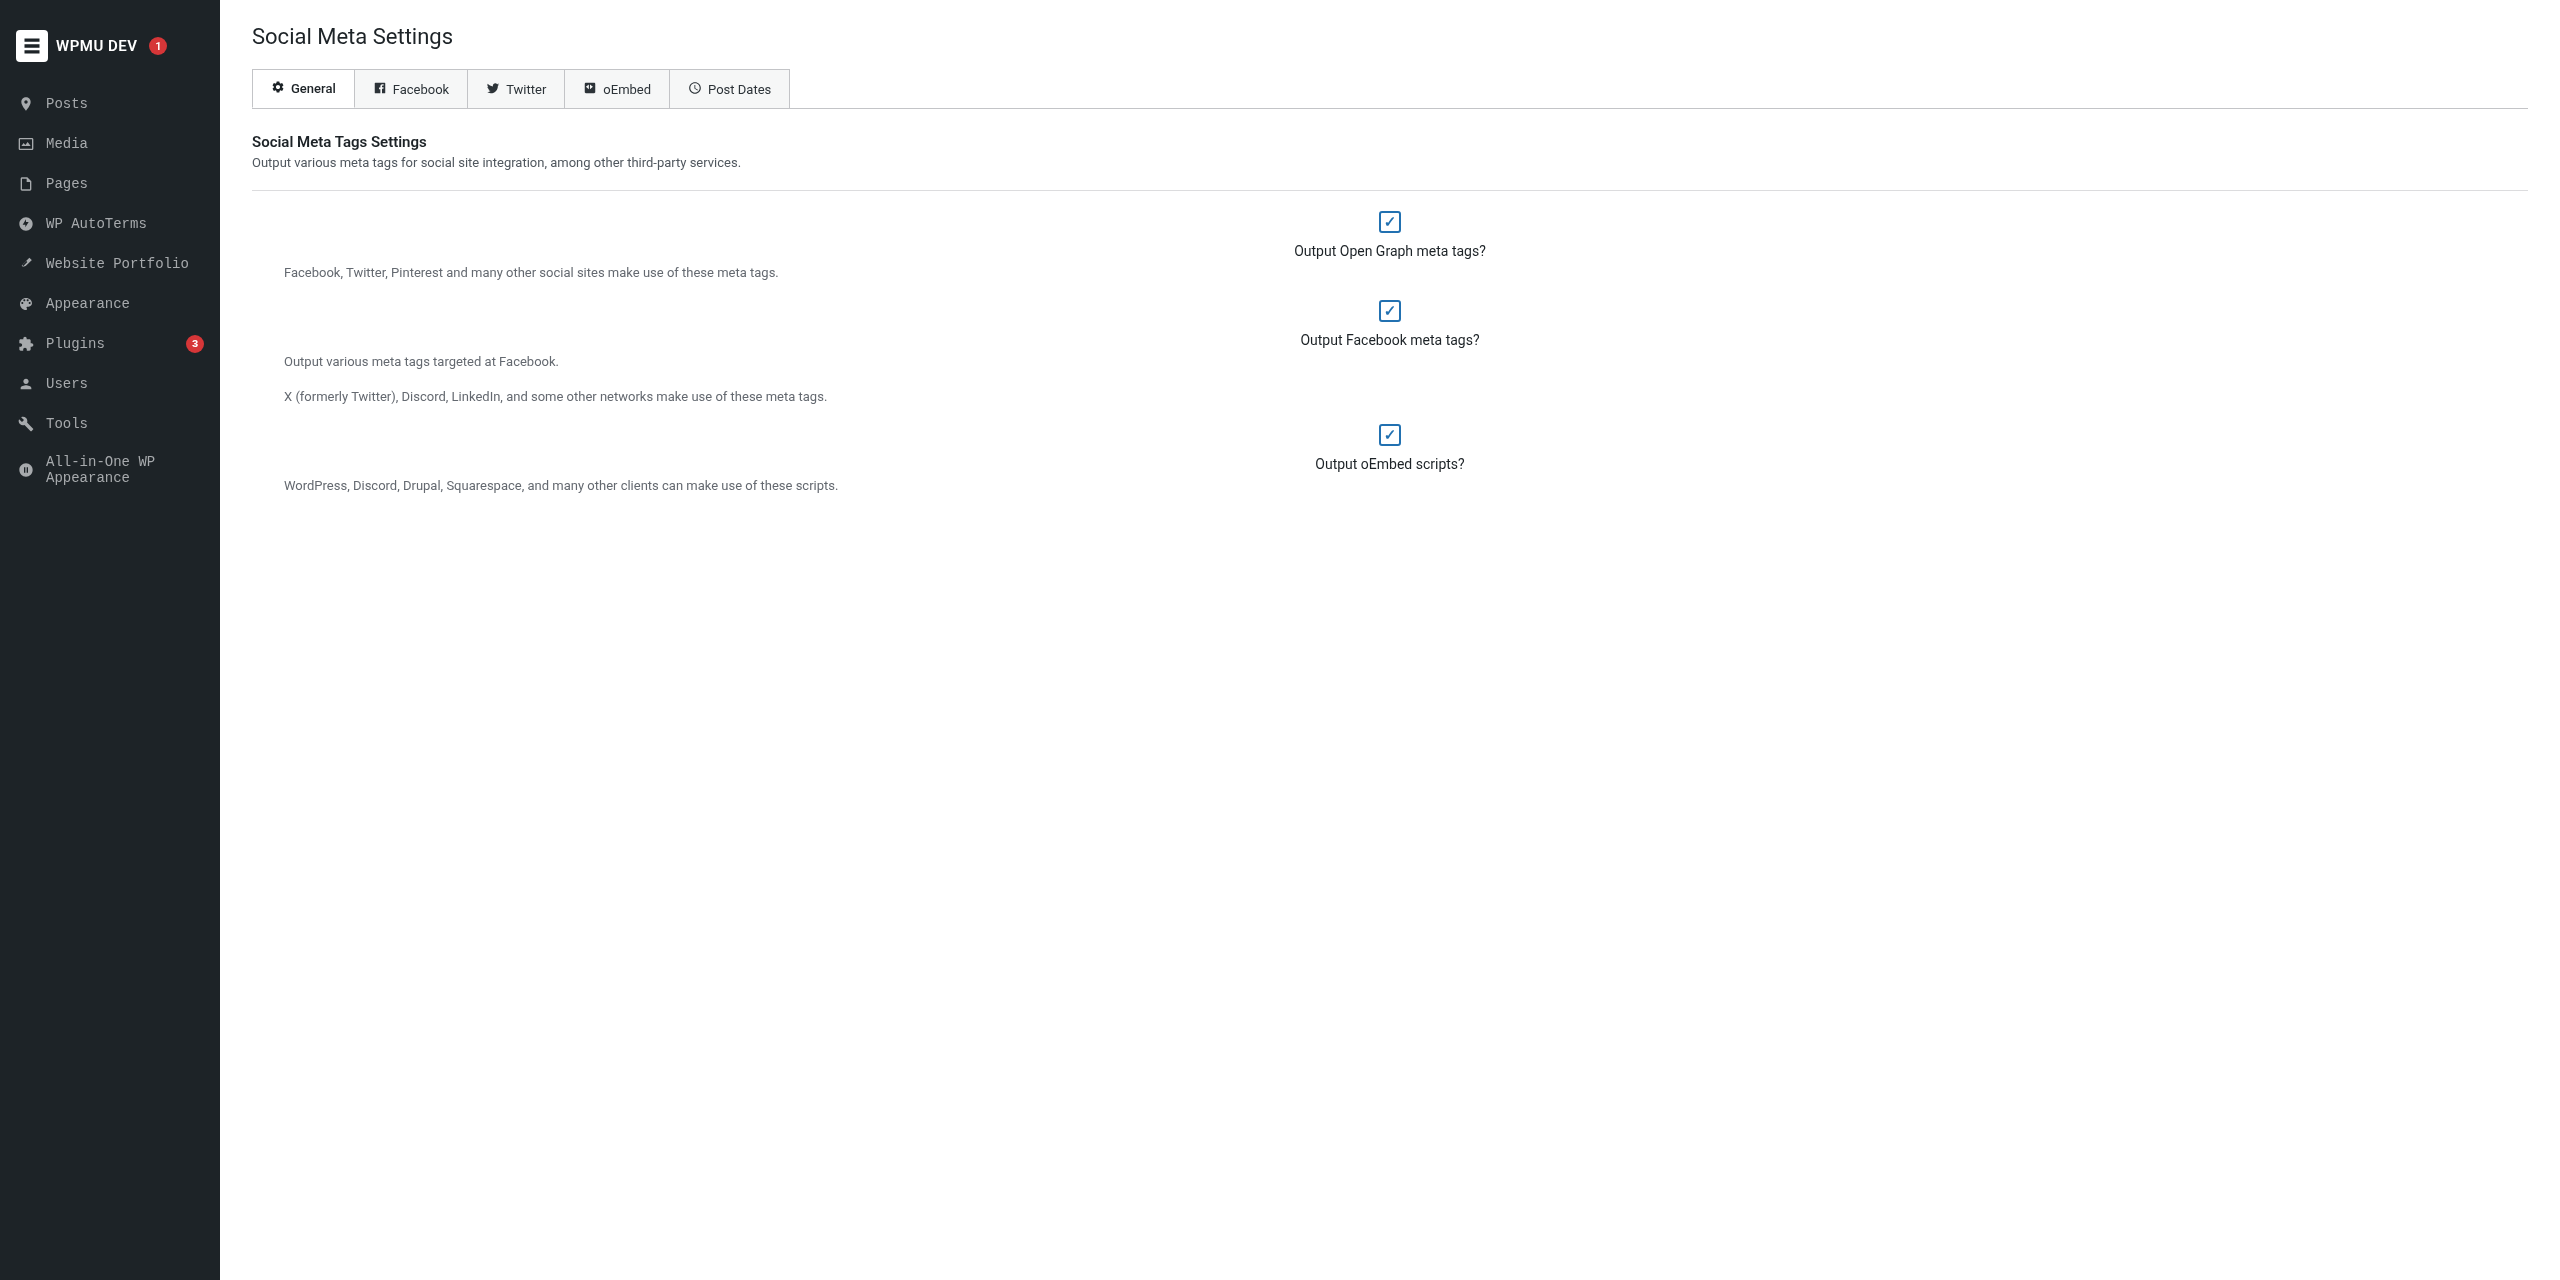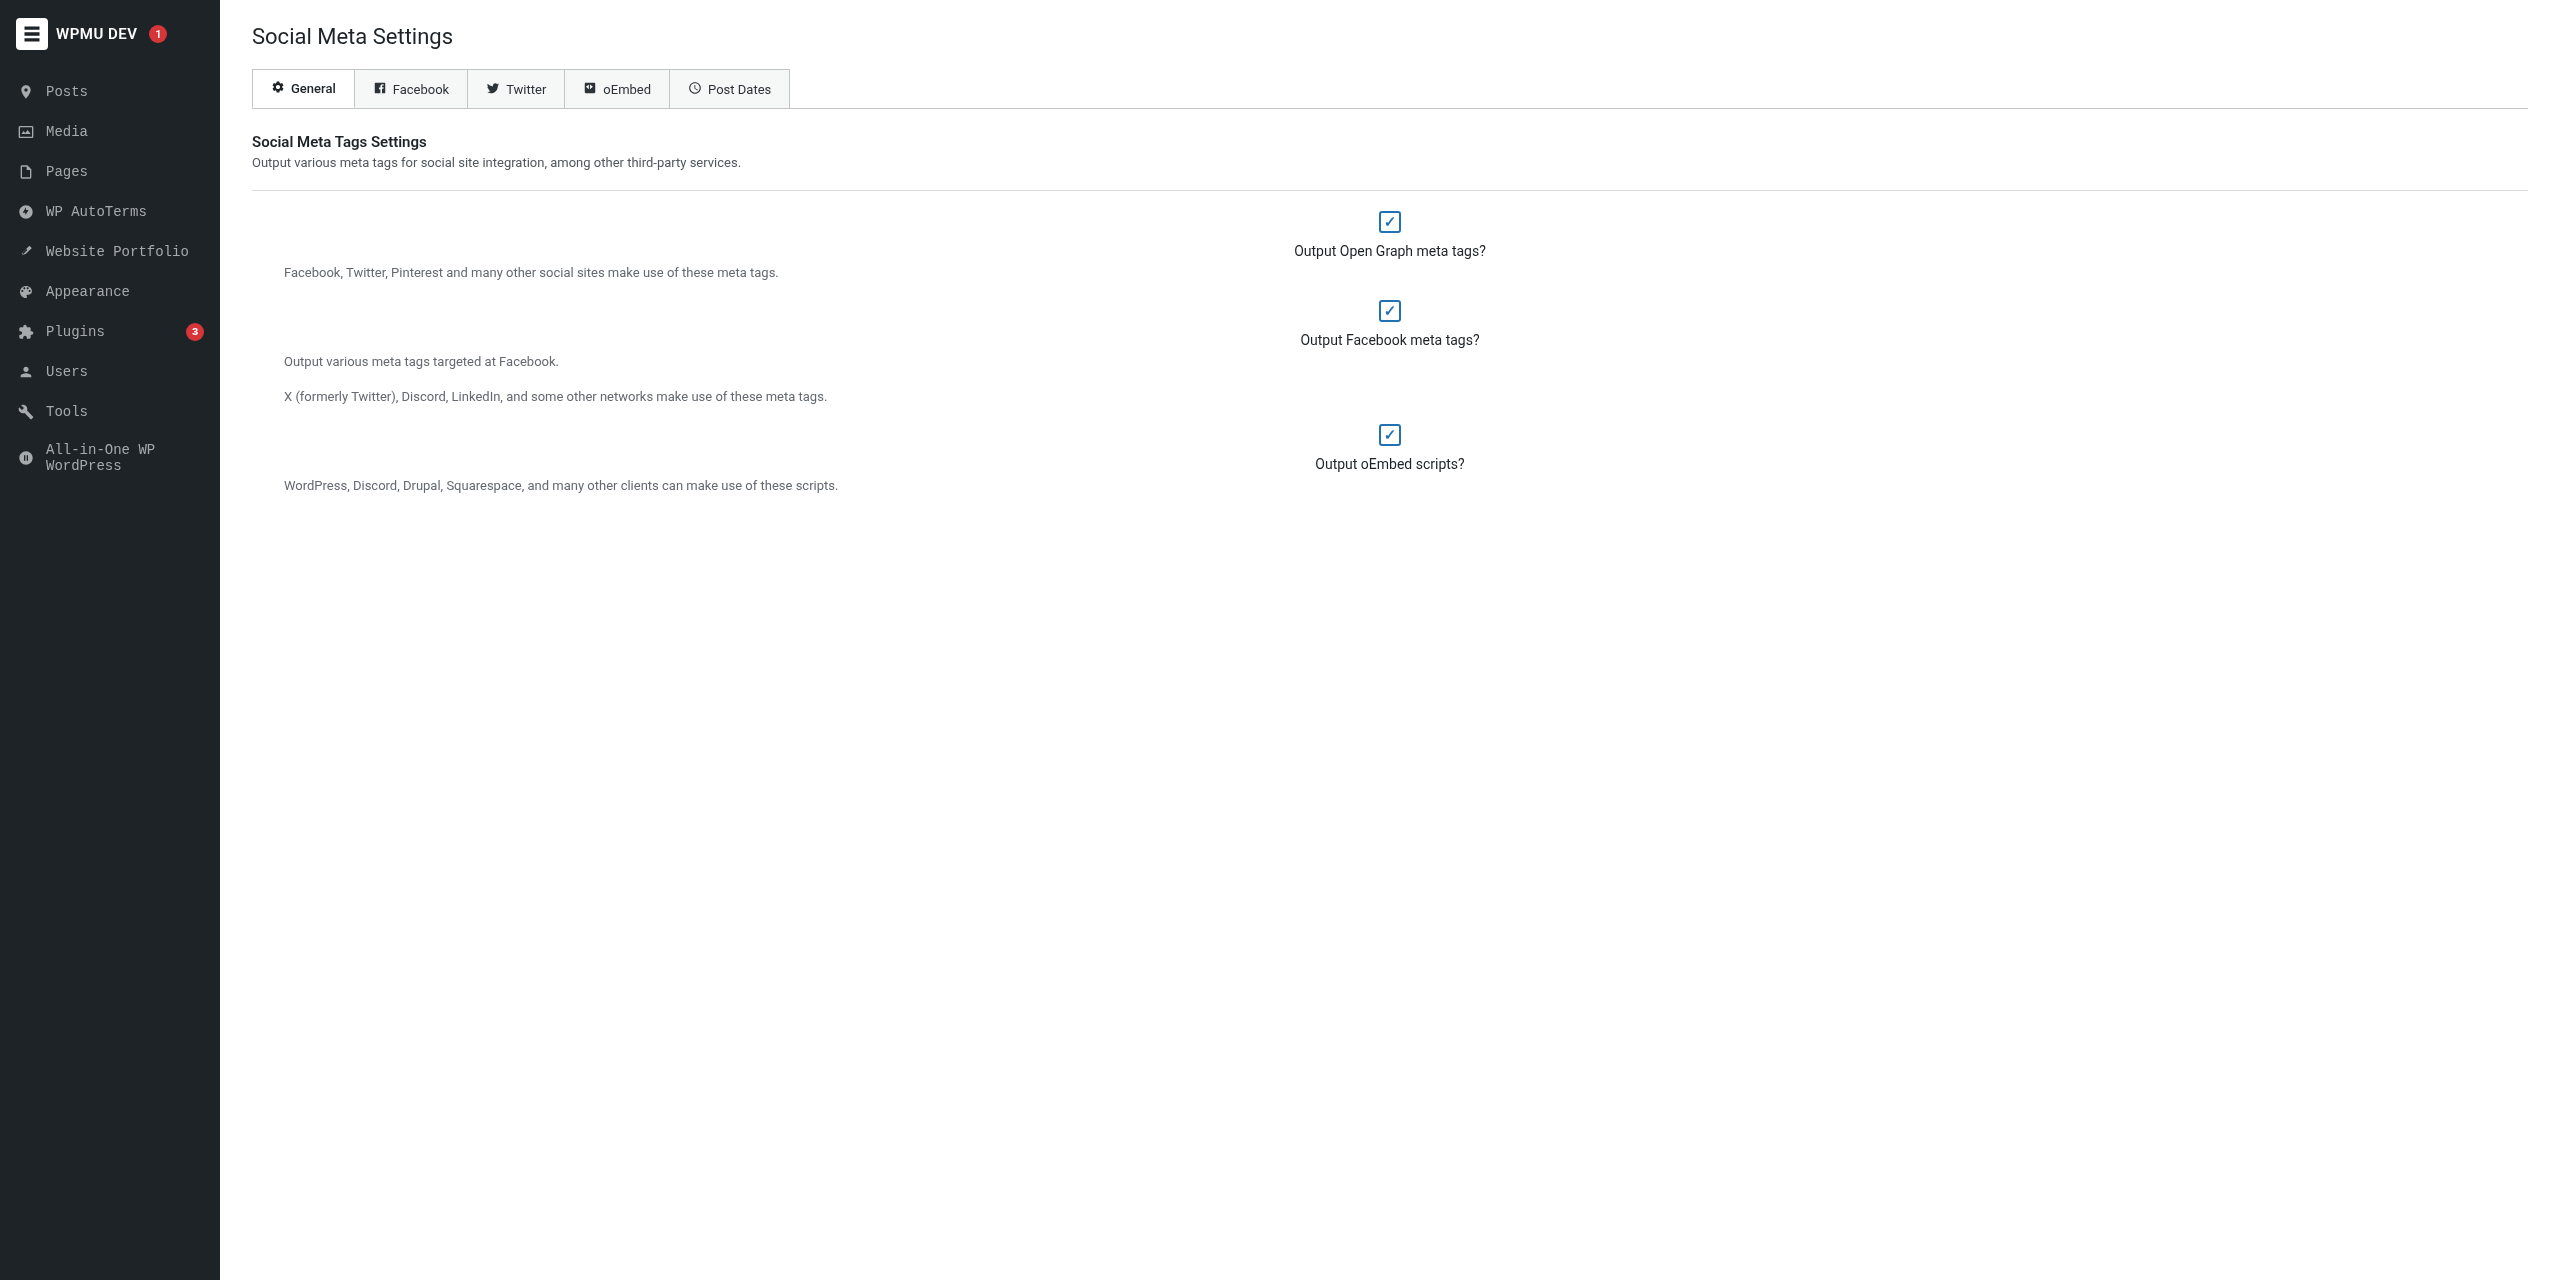"WPMU DEV" #sidebar { padding-top: 4px -> 16px }
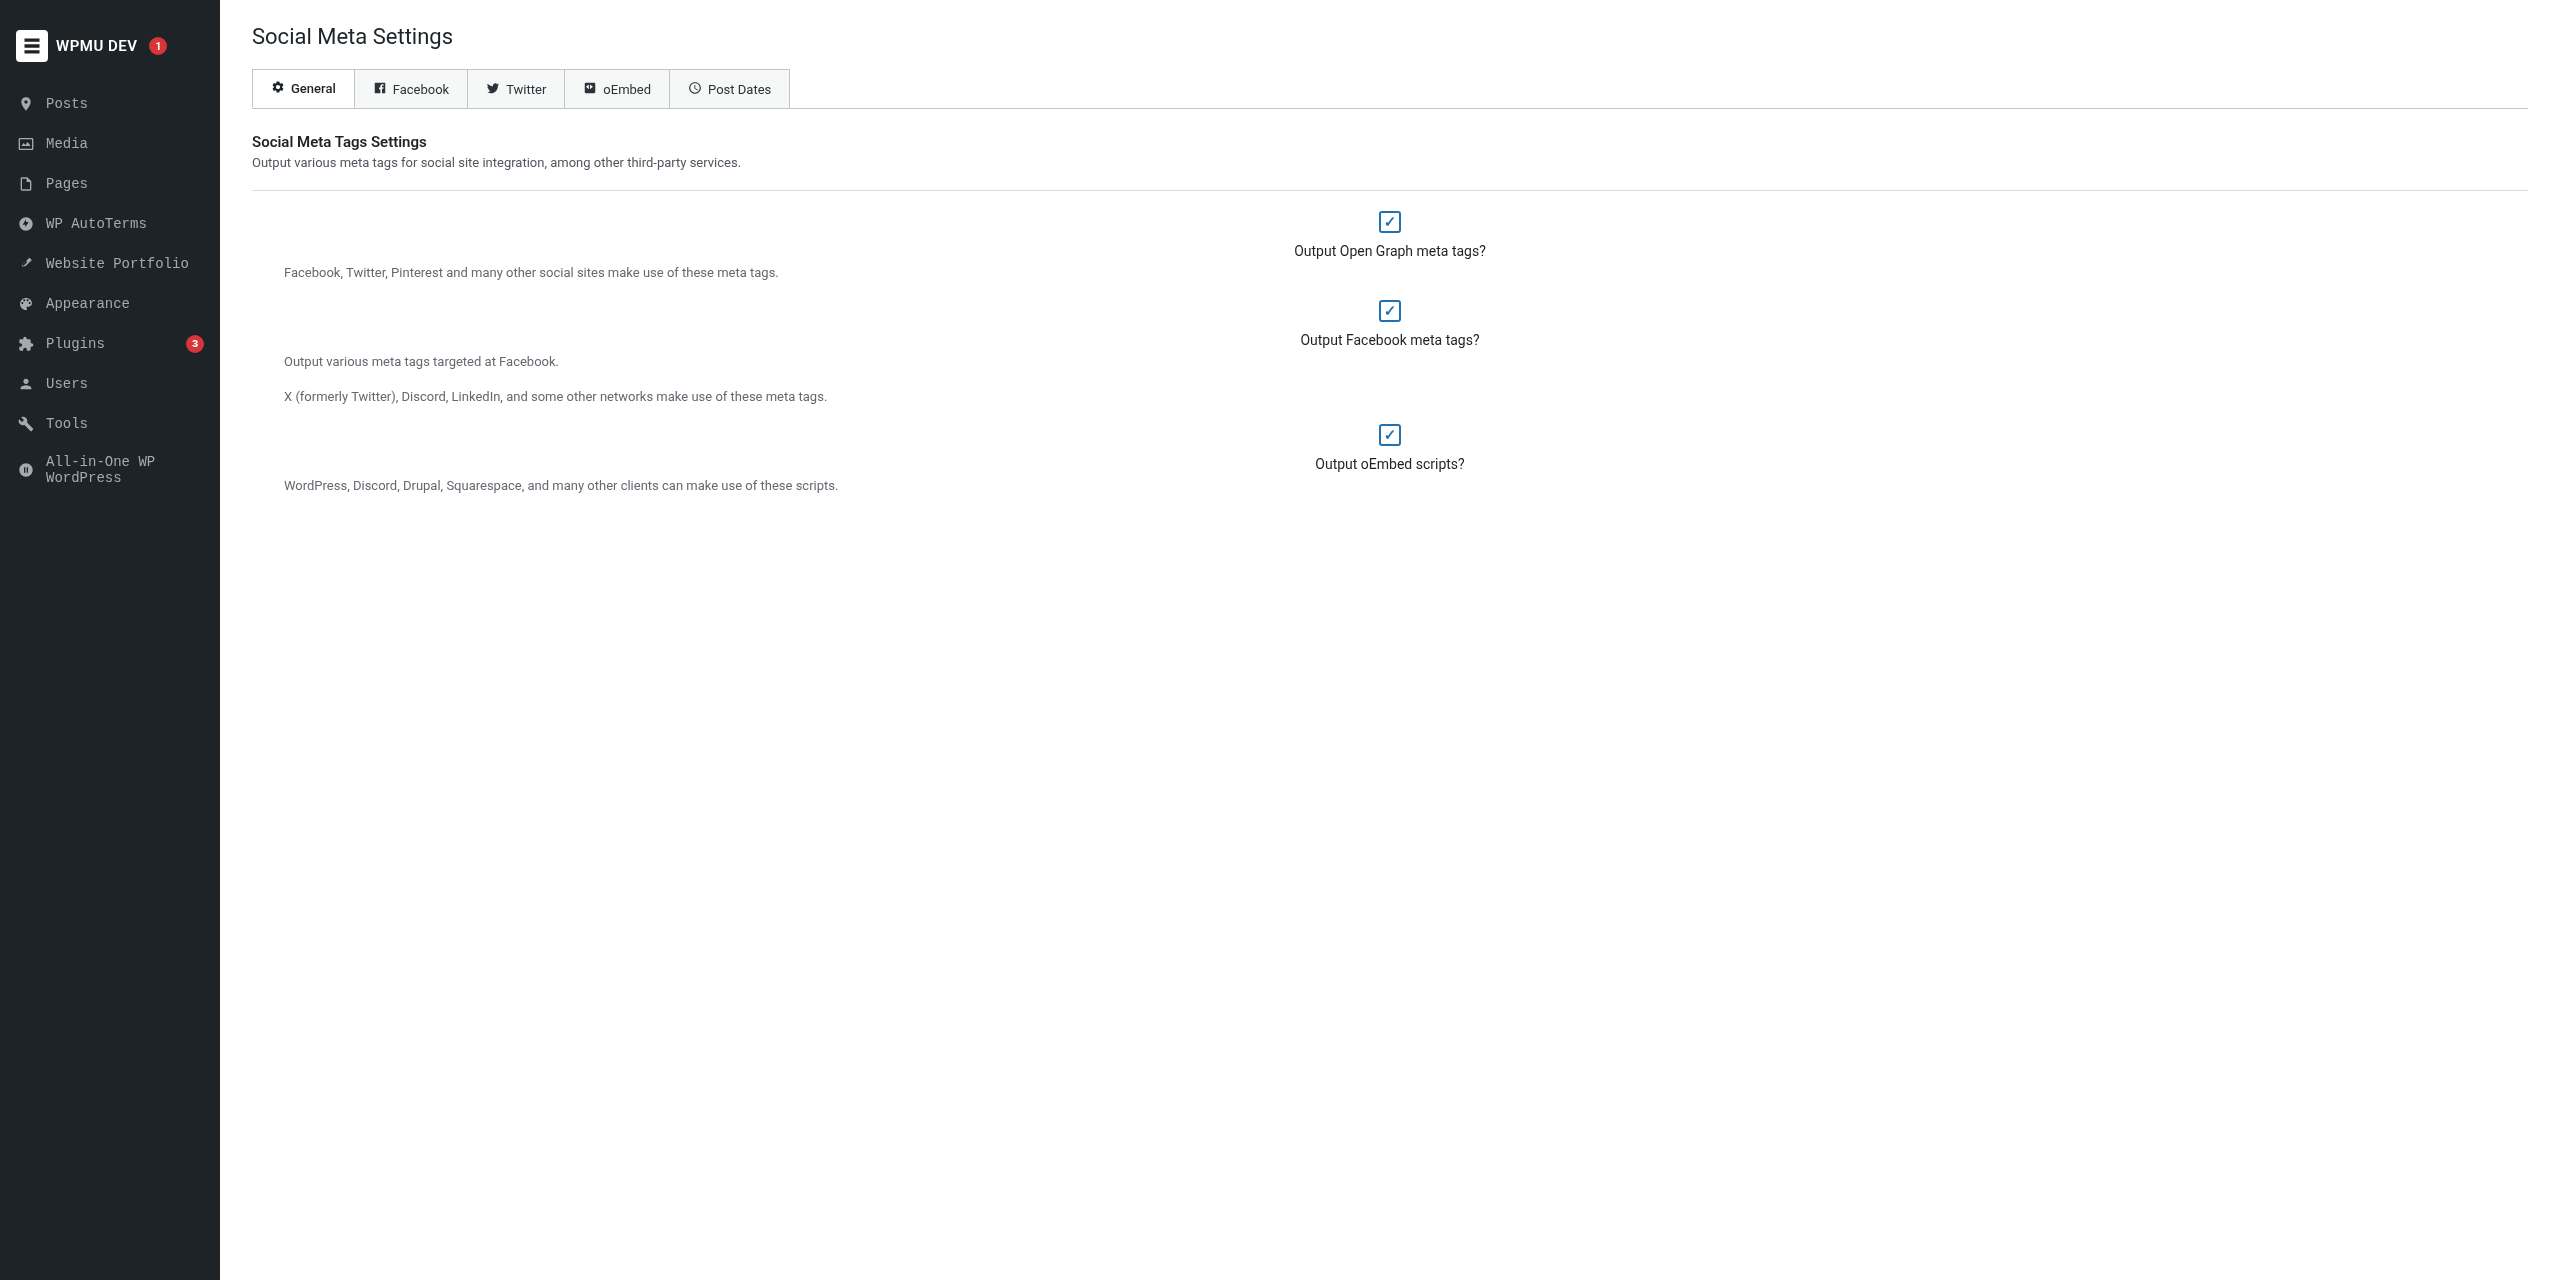"All-in-One WP WordPress" span.item-label { text: WordPress -> Appearance }
